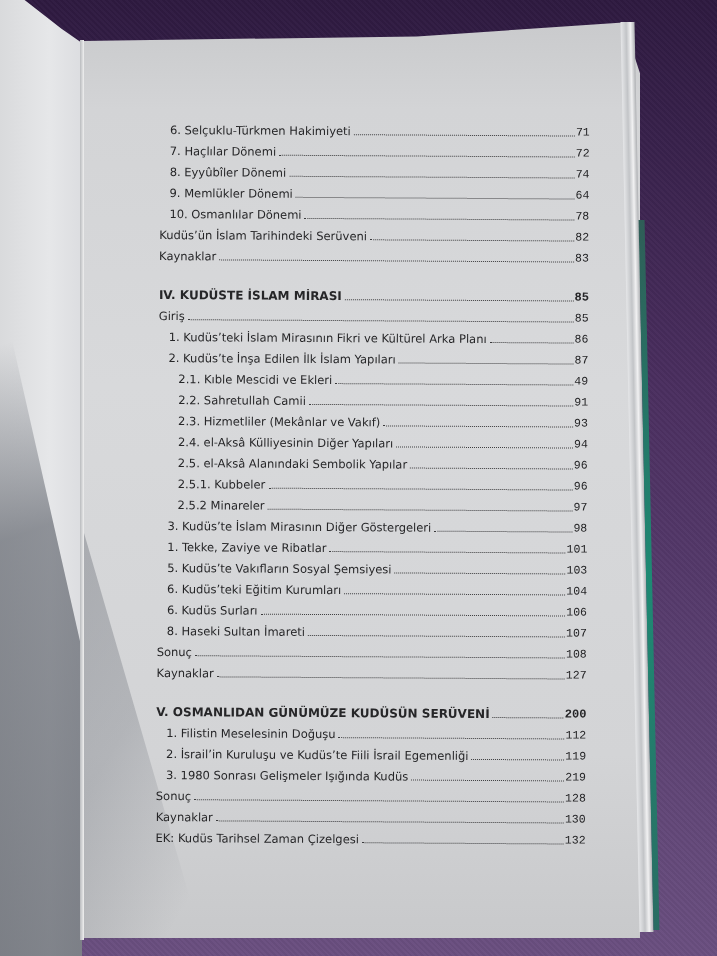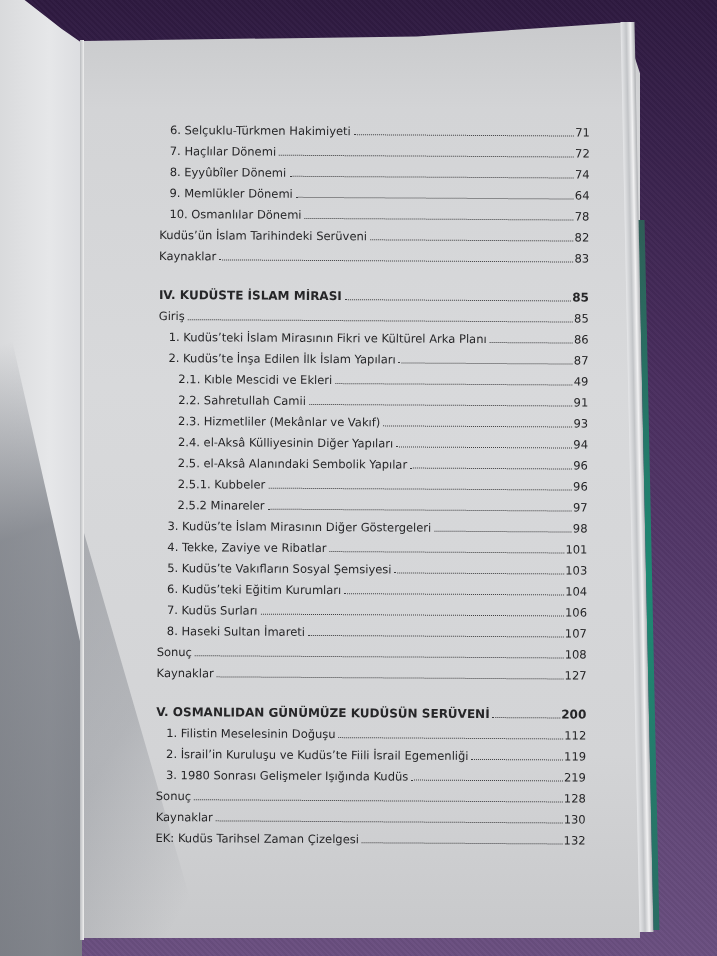"71" .row .page { font-family: none -> Liberation Mono, monospace; text-align: center -> left }
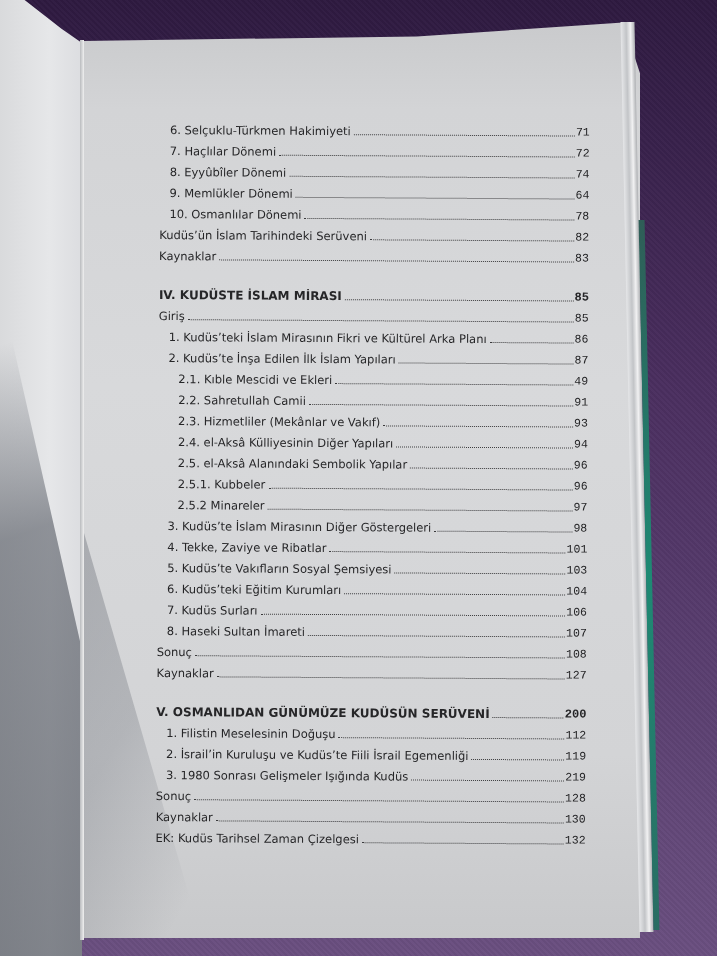"4. Tekke, Zaviye ve Ribatlar" span.label { text: 4 -> 1 }
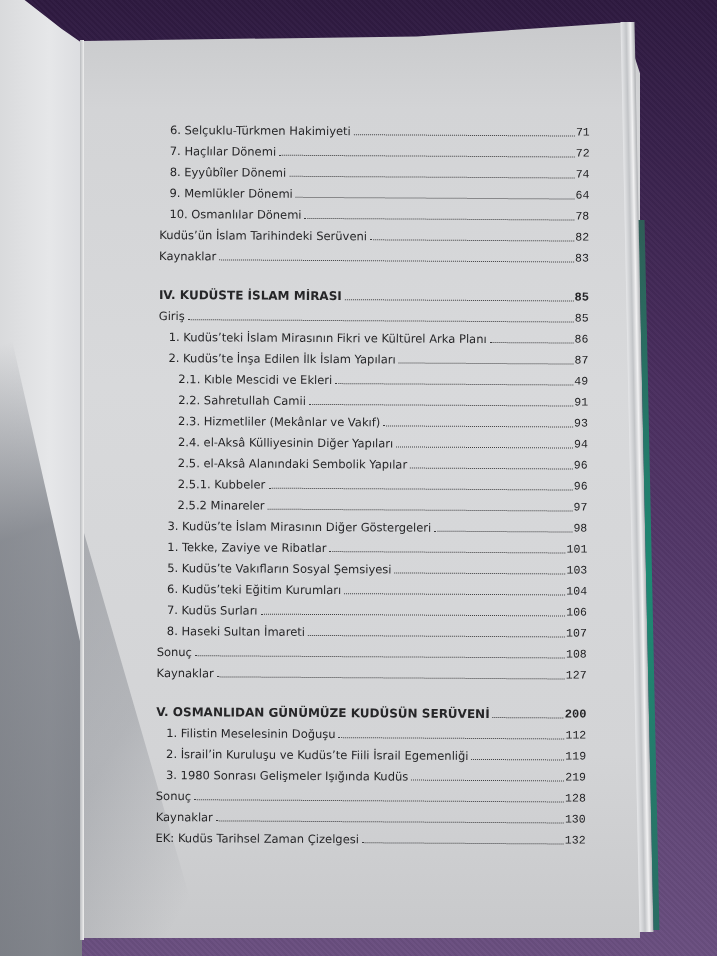"7. Kudüs Surları" span.label { text: 7 -> 6 }
